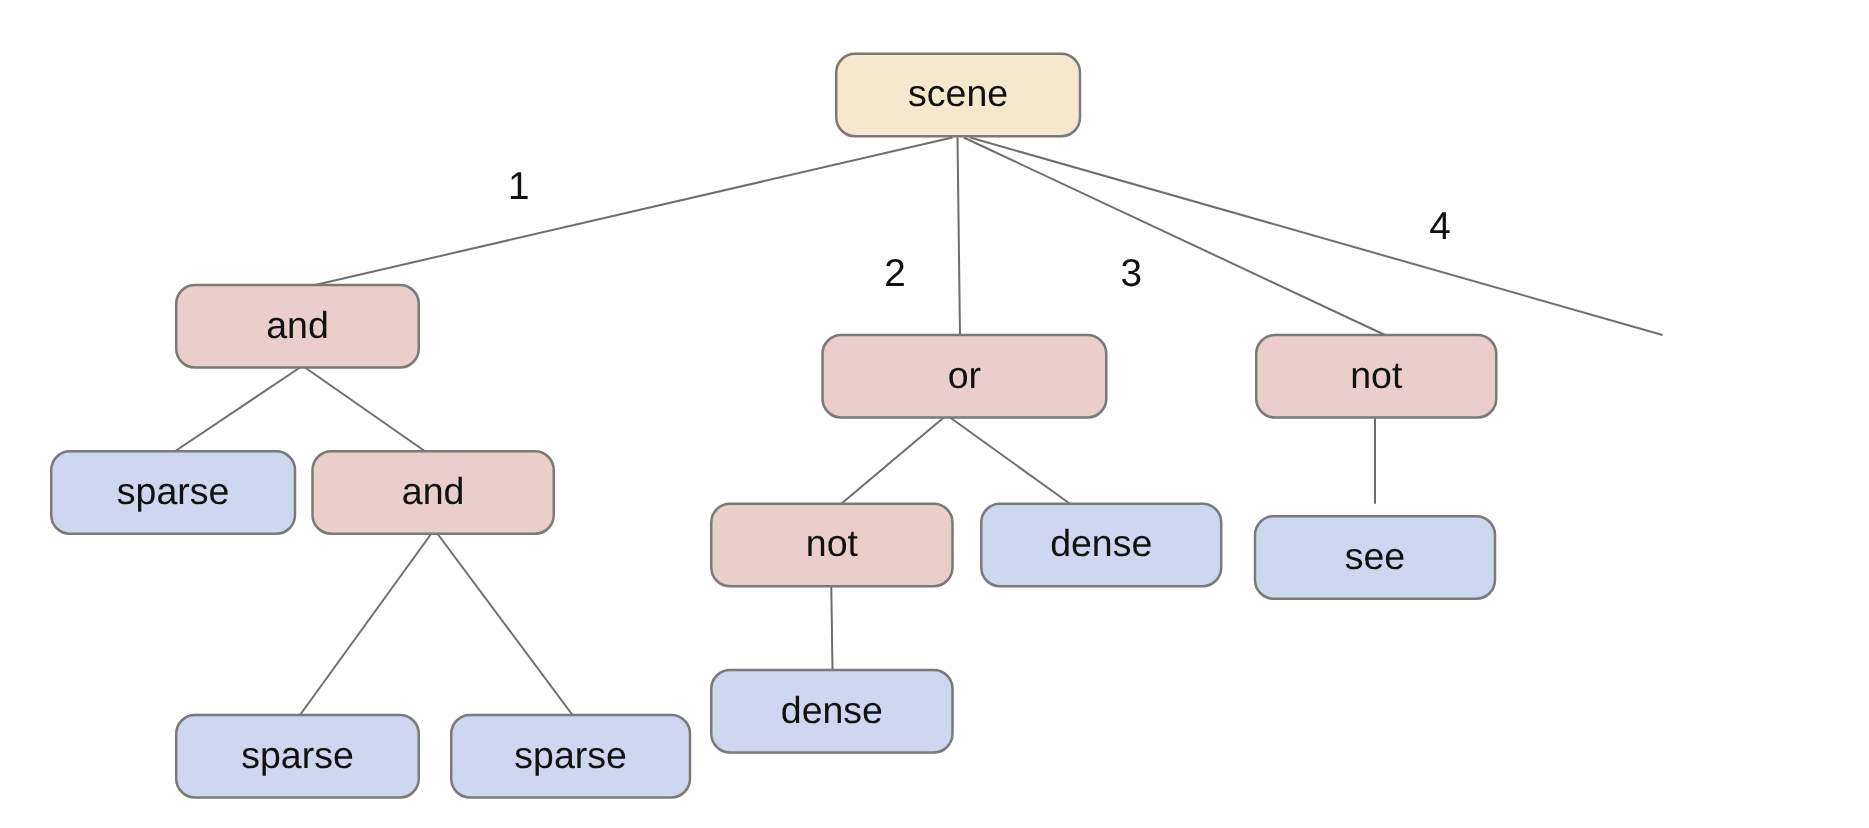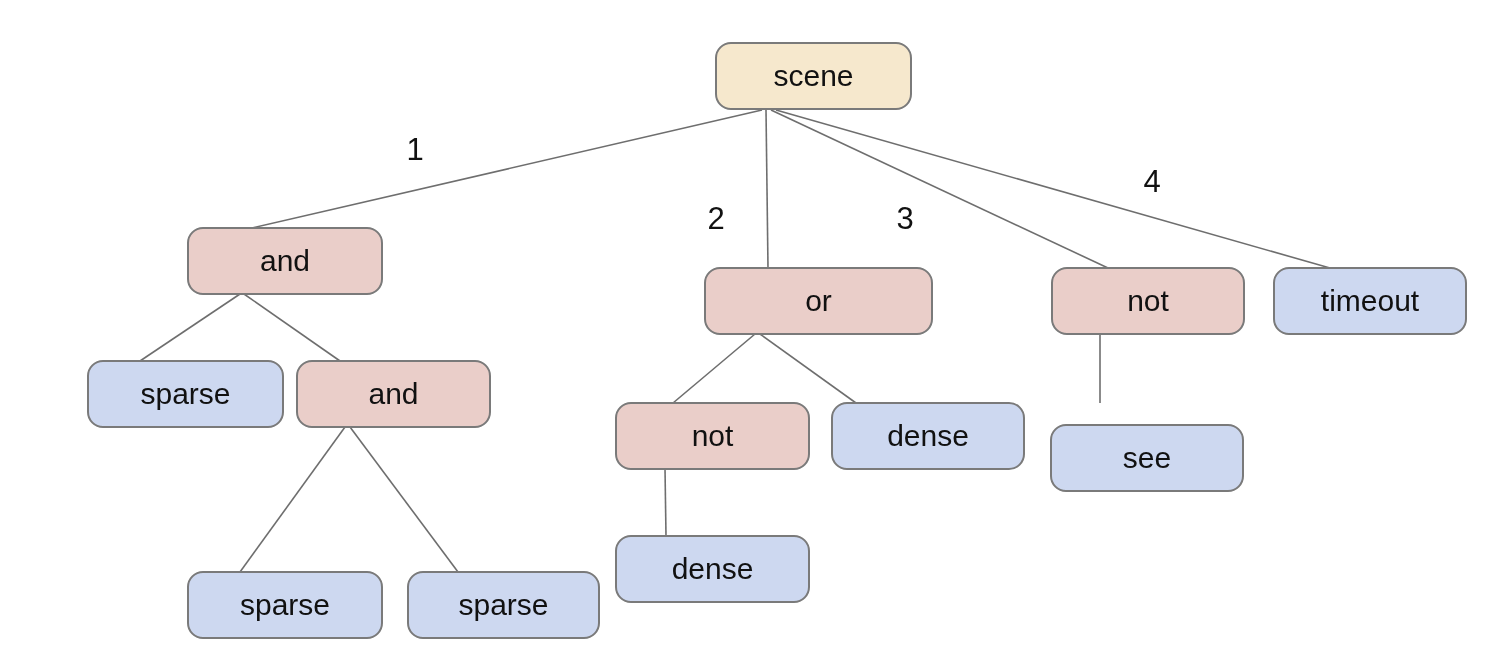"scene" .node { margin-left: 47px -> none }
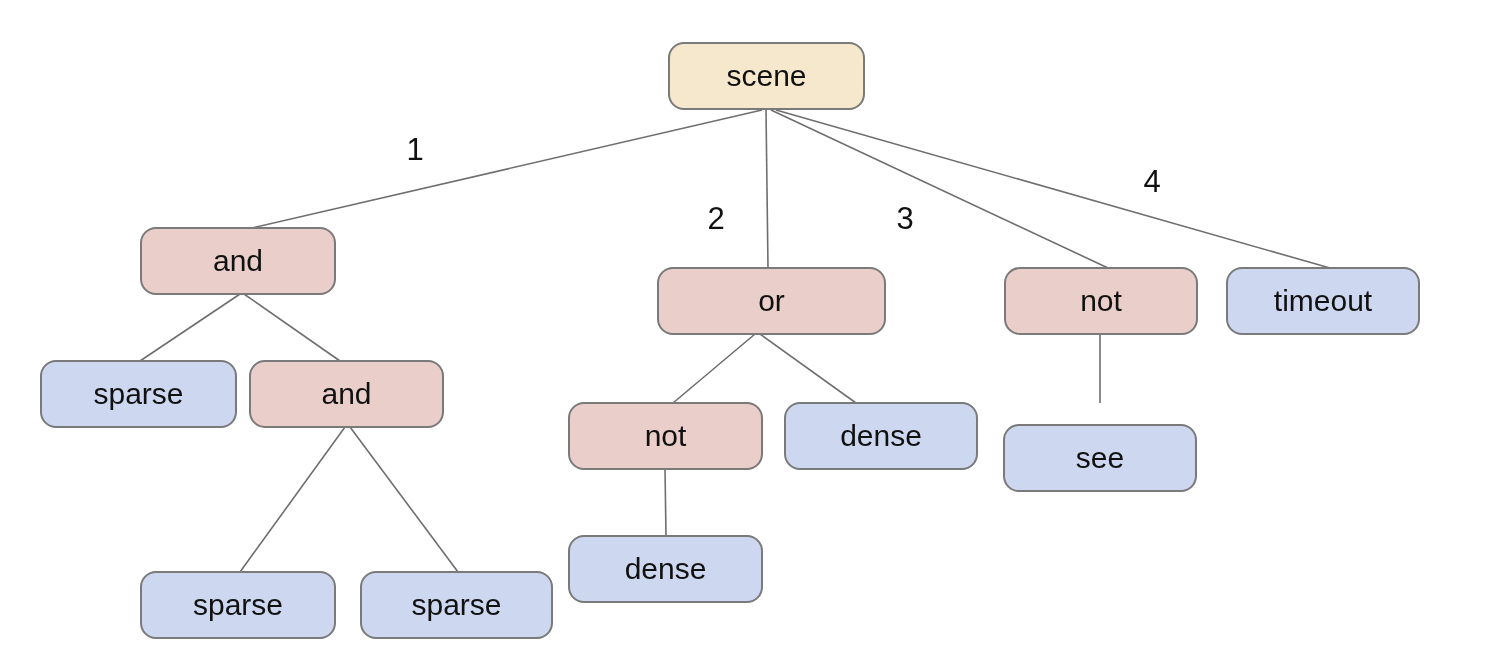"timeout" div.node { html: <div>timeout</div> -> none }
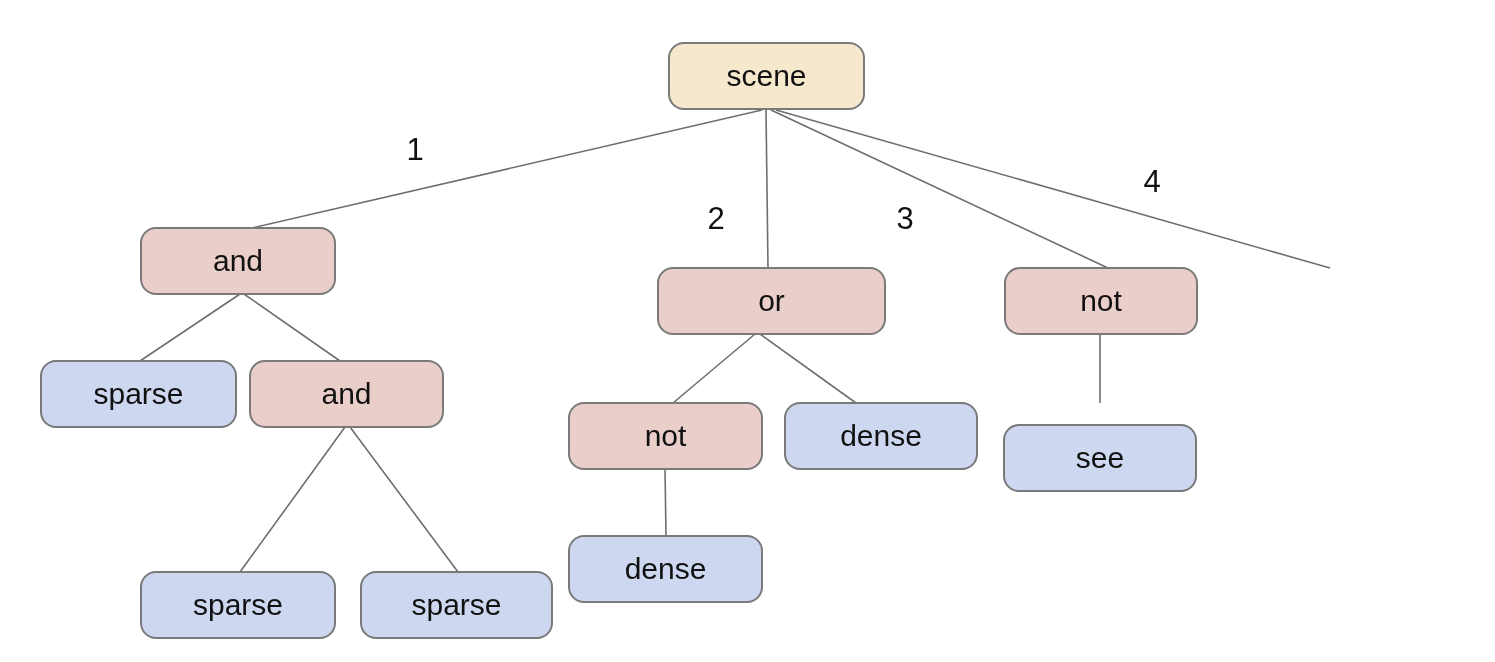"see" div.node { top: 424px -> 412px }
